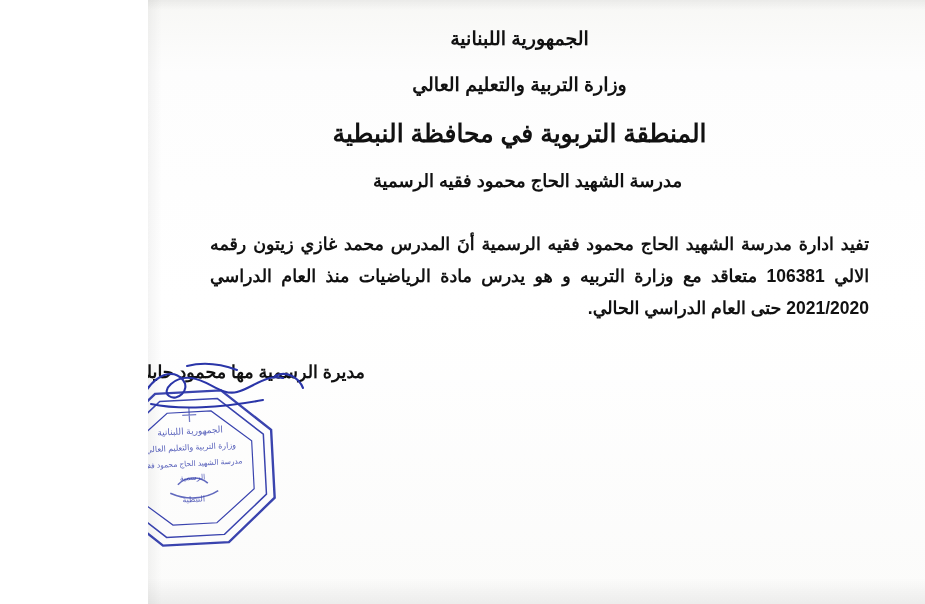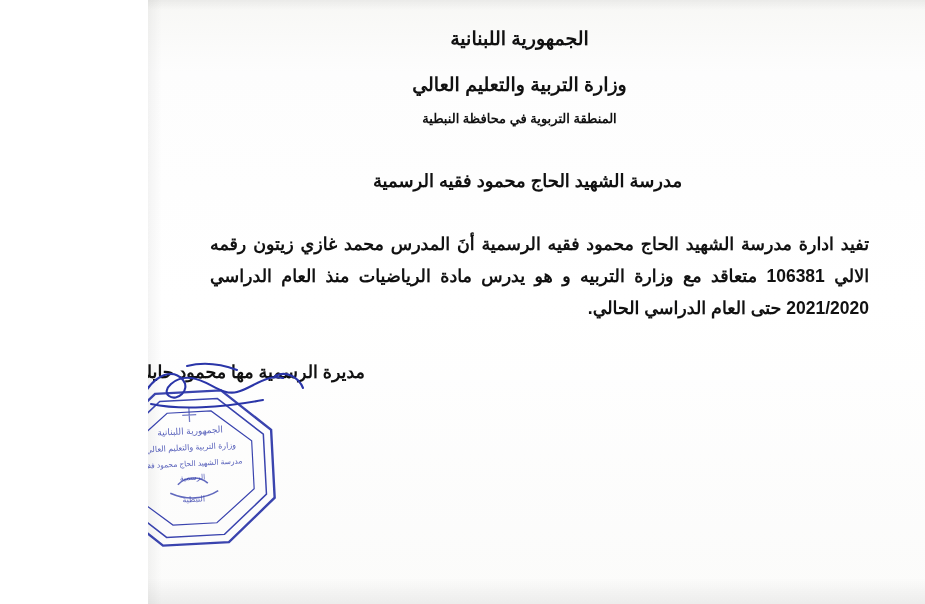"المنطقة التربوية في محافظة النبطية" .header-line.l3 { font-size: 13px -> 25px; margin-top: 4px -> 18px }
